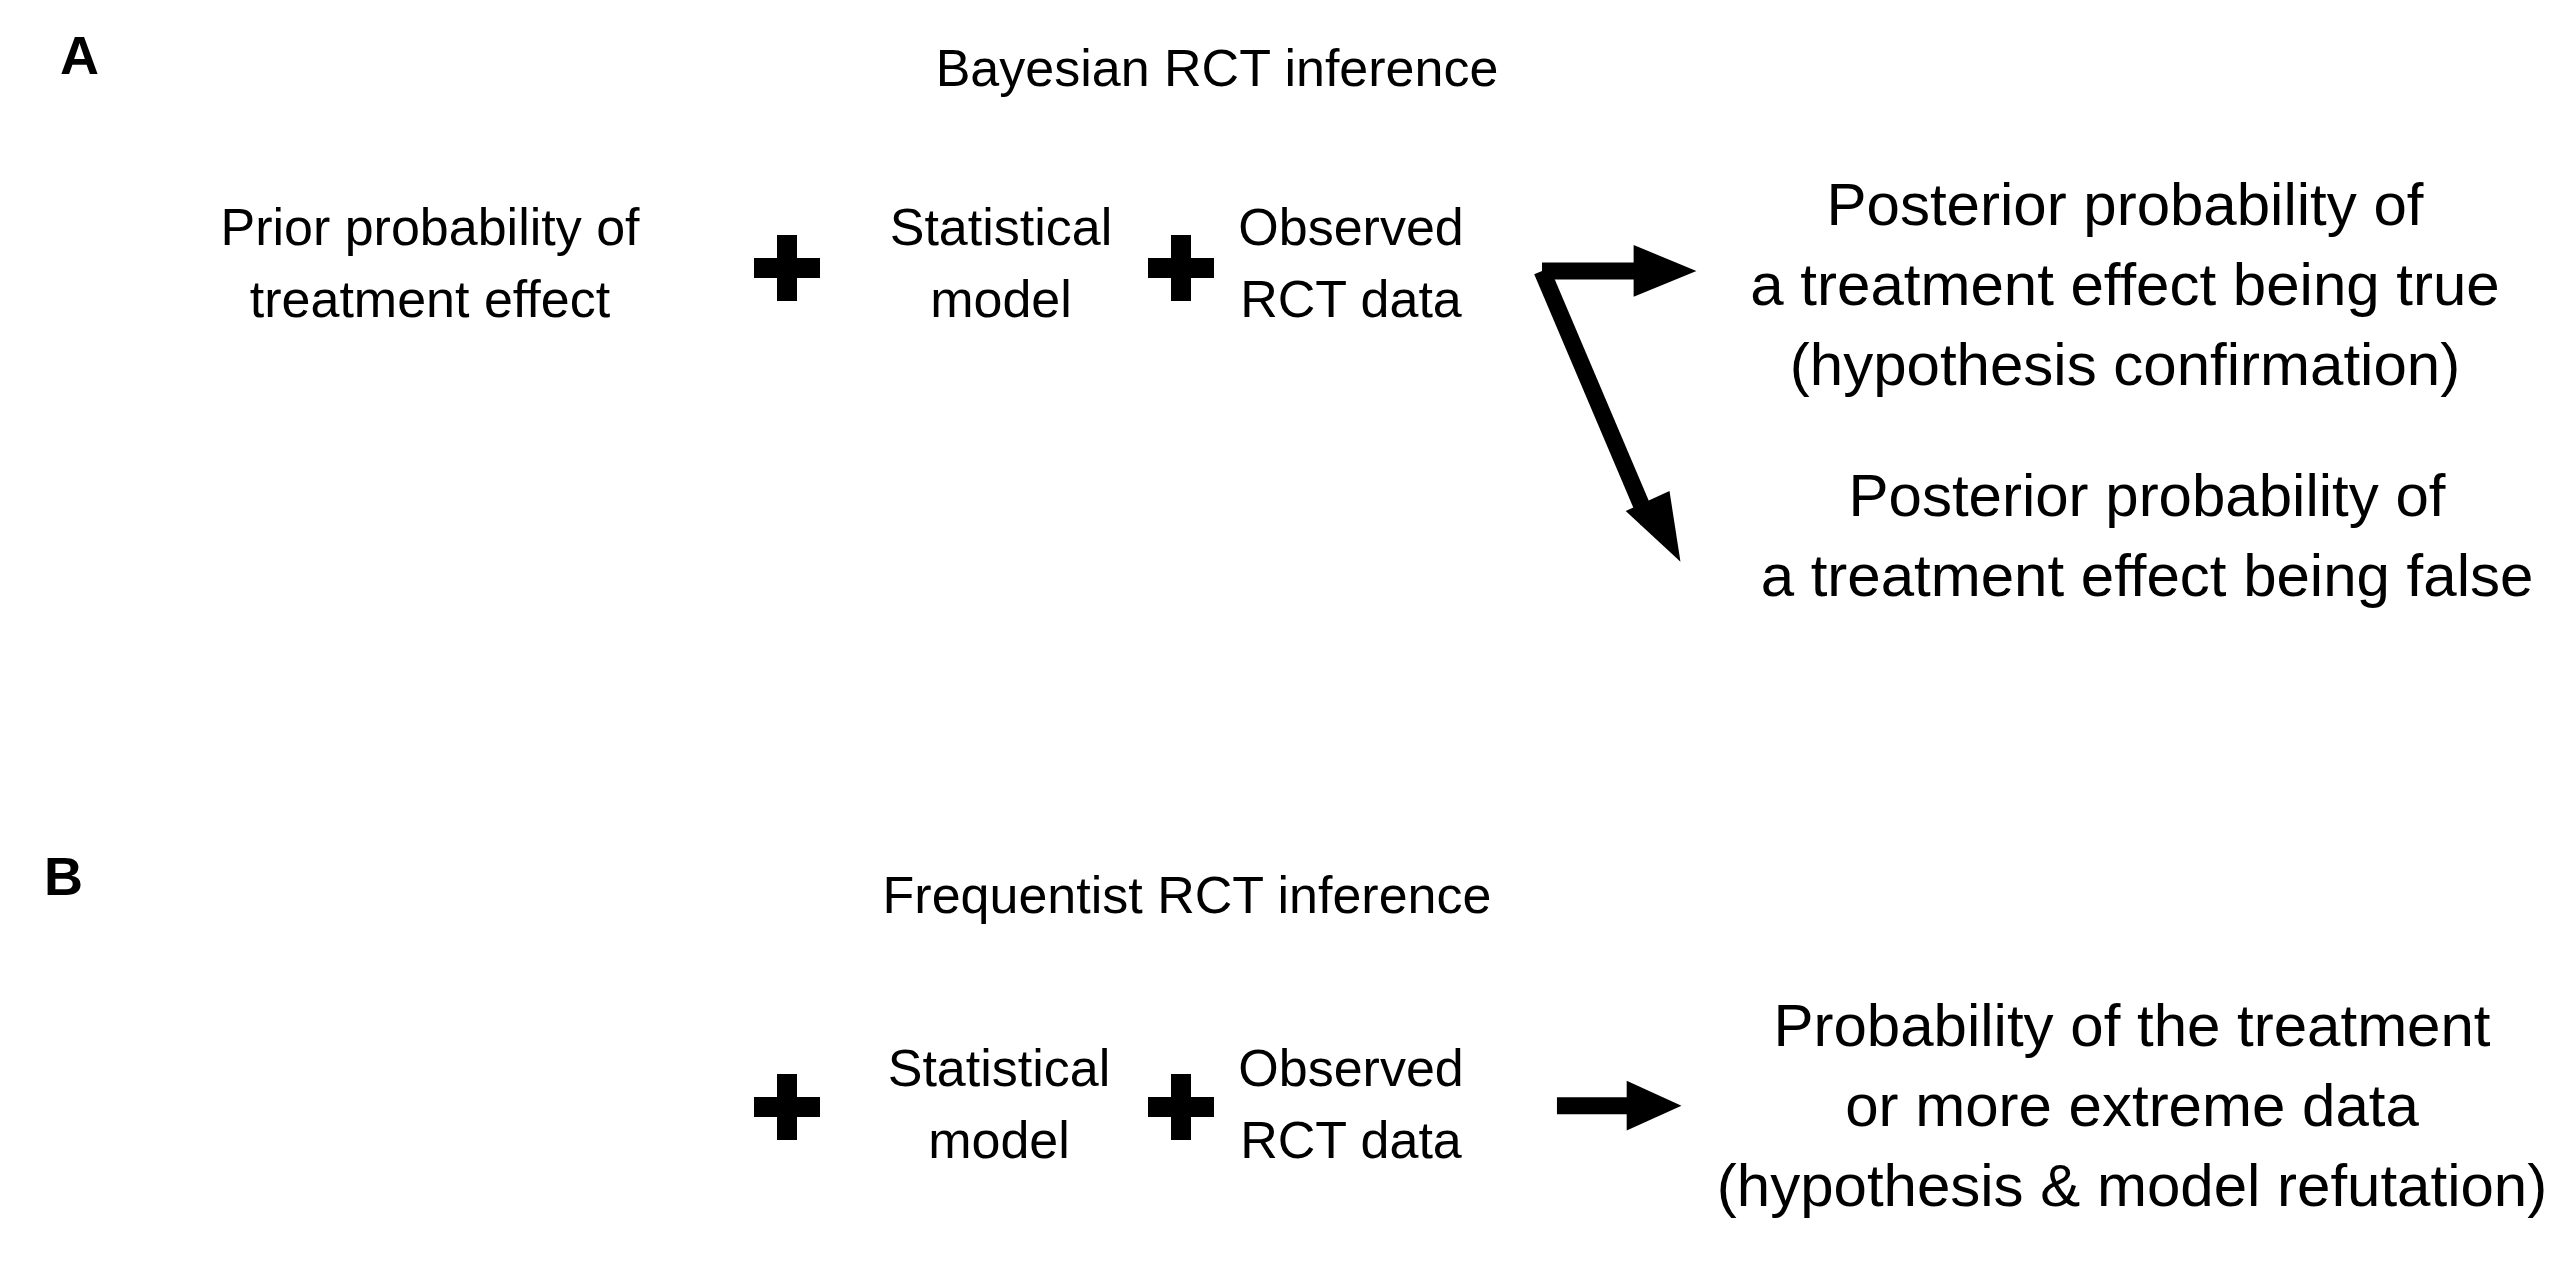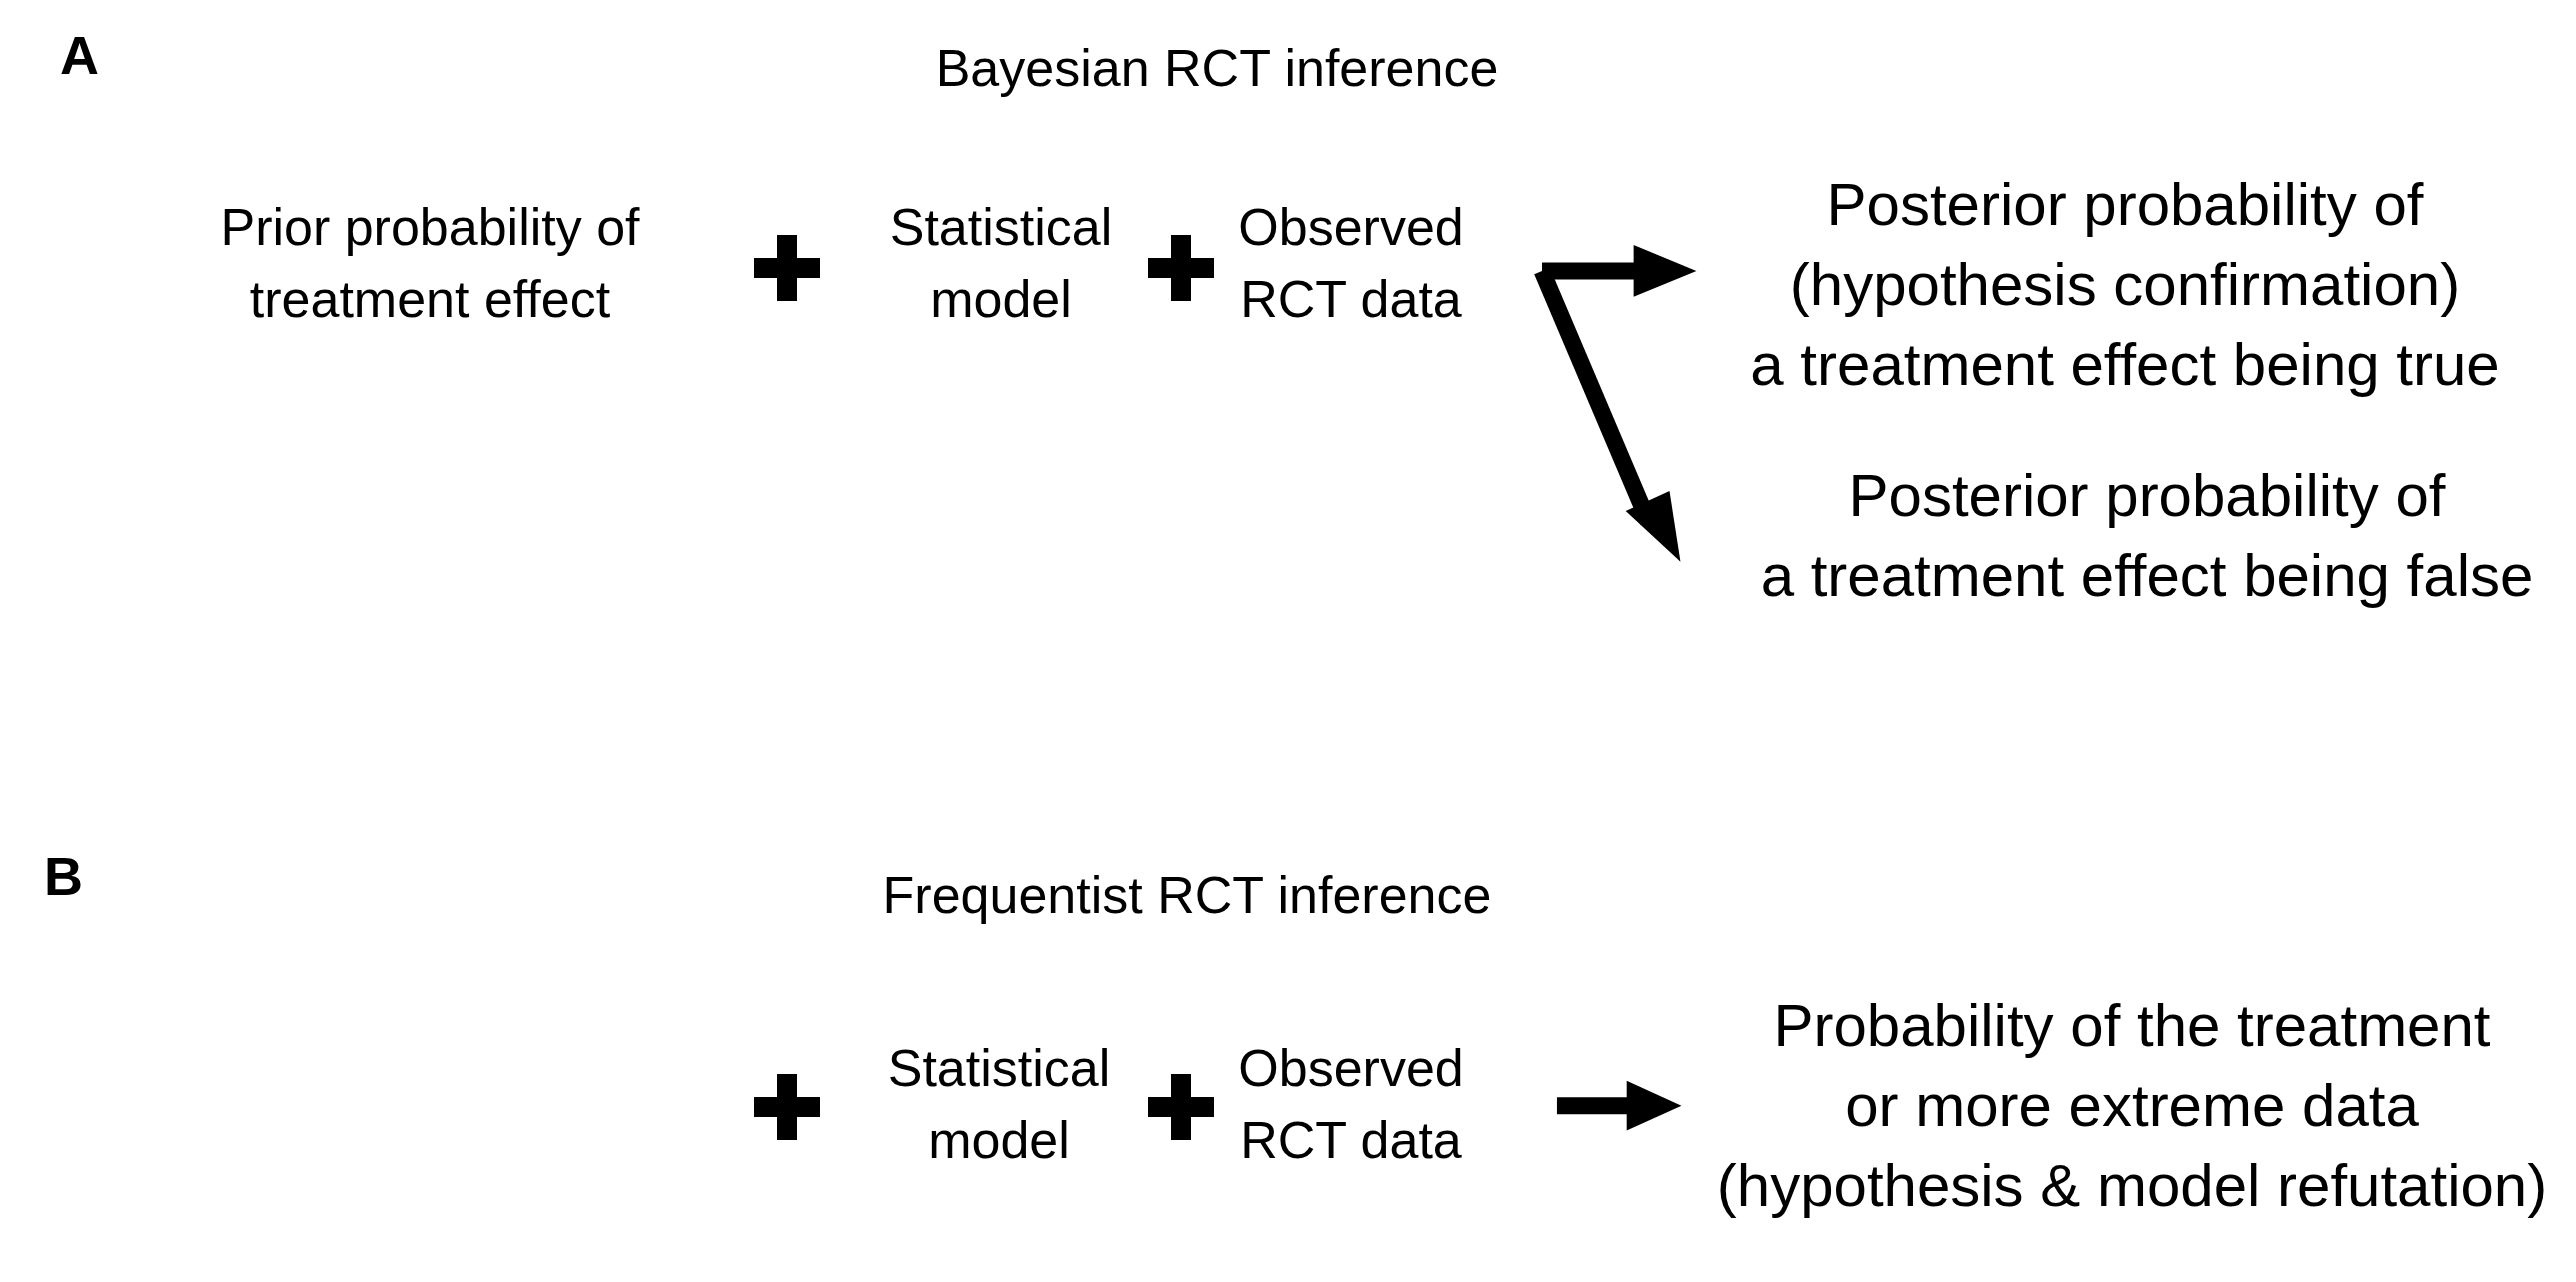"(hypothesis confirmation)" span.line { order: before "a treatment effect being true" -> after "a treatment effect being true" }
